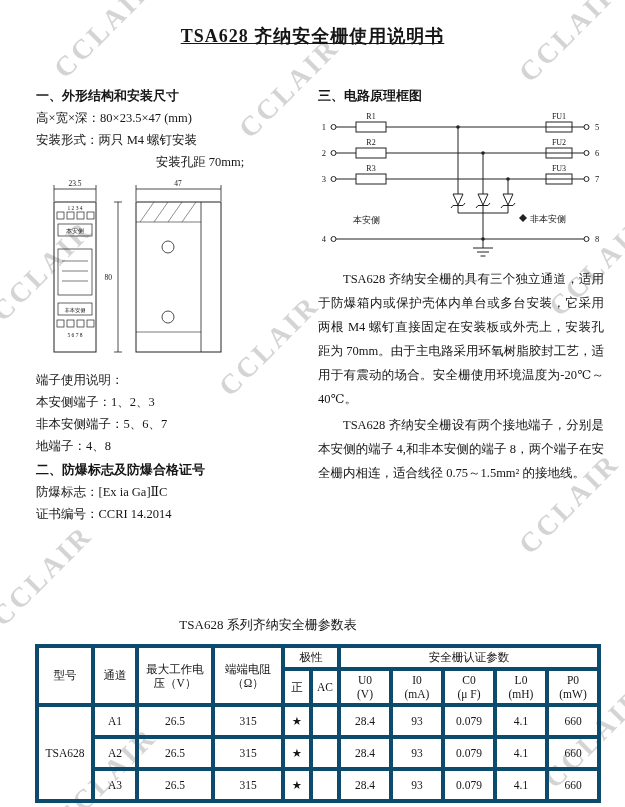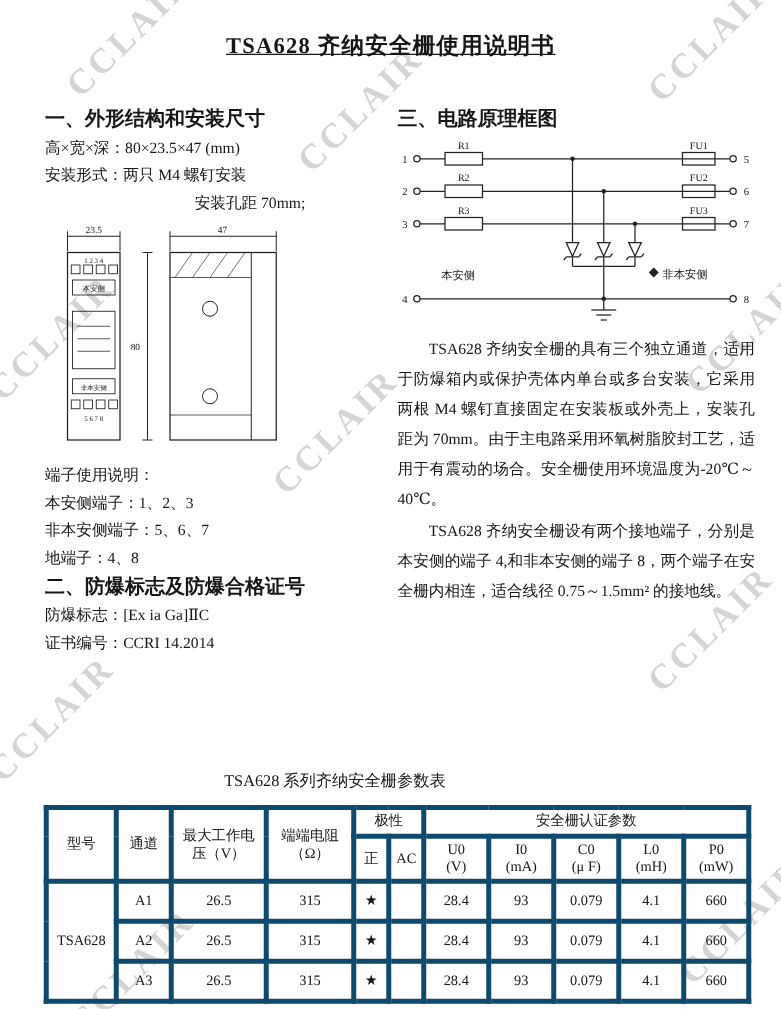"一、外形结构和安装尺寸" .h { font-size: 16px -> 13px }
